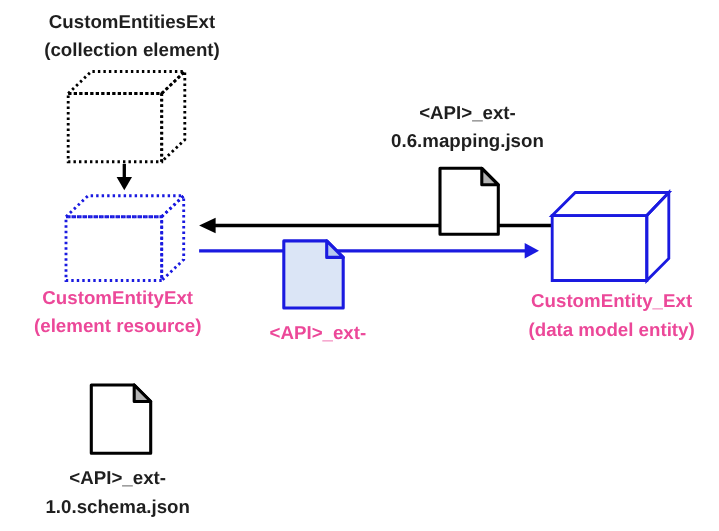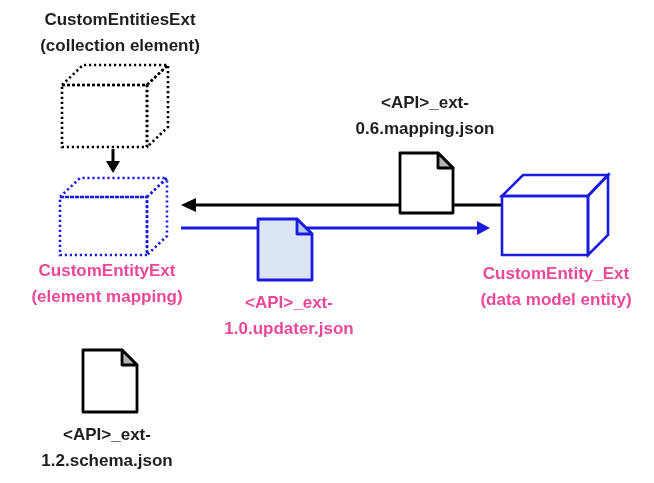"(element mapping)" div { text: mapping -> resource }
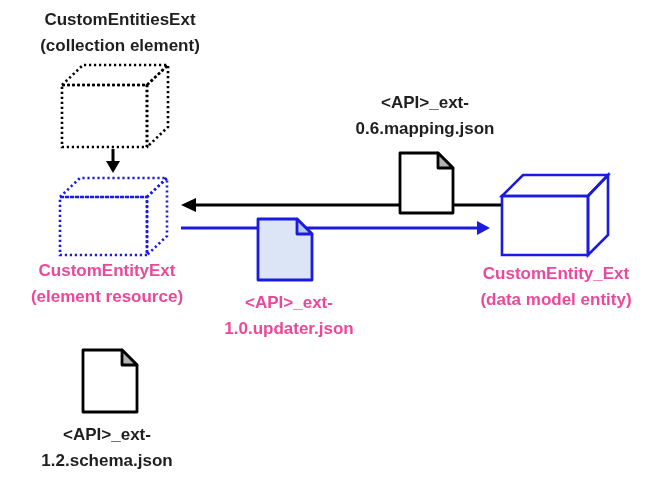"1.0.updater.json" div { html: <div>1.0.updater.json</div> -> none }
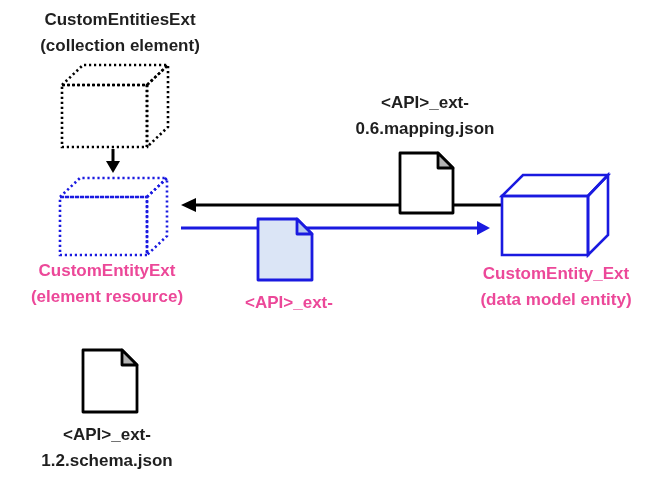"1.2.schema.json" div { text: 1.2.schema.json -> 1.0.schema.json }
